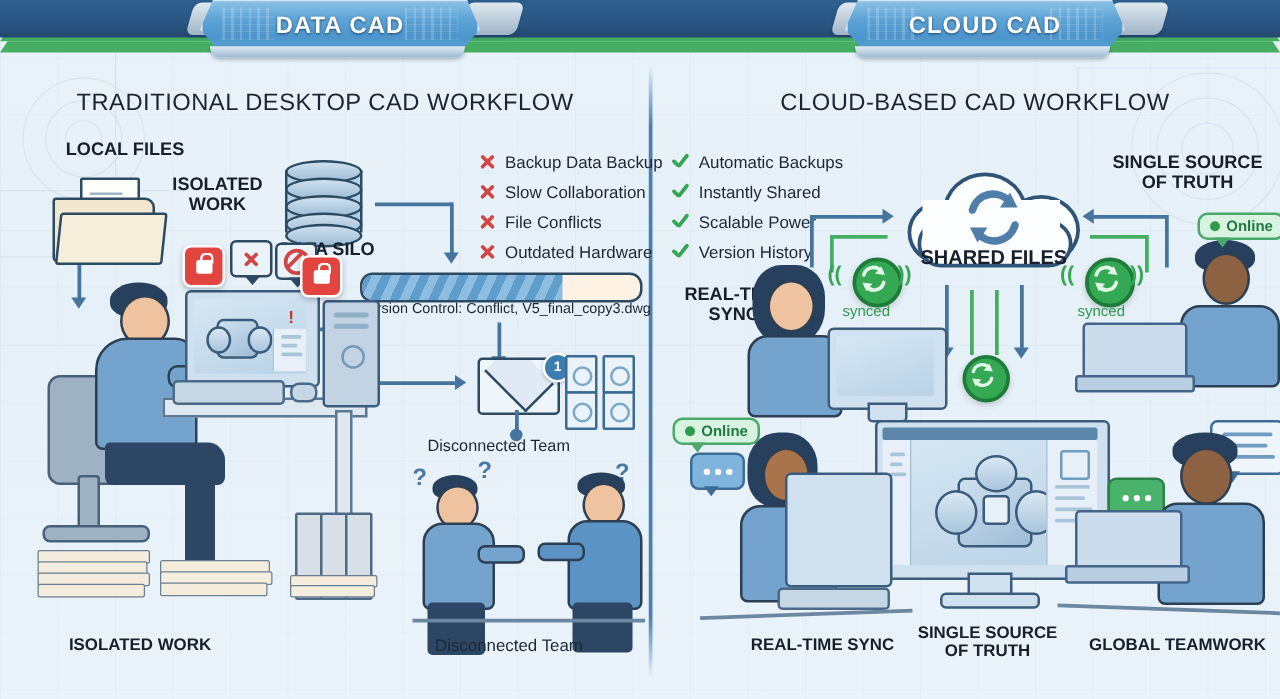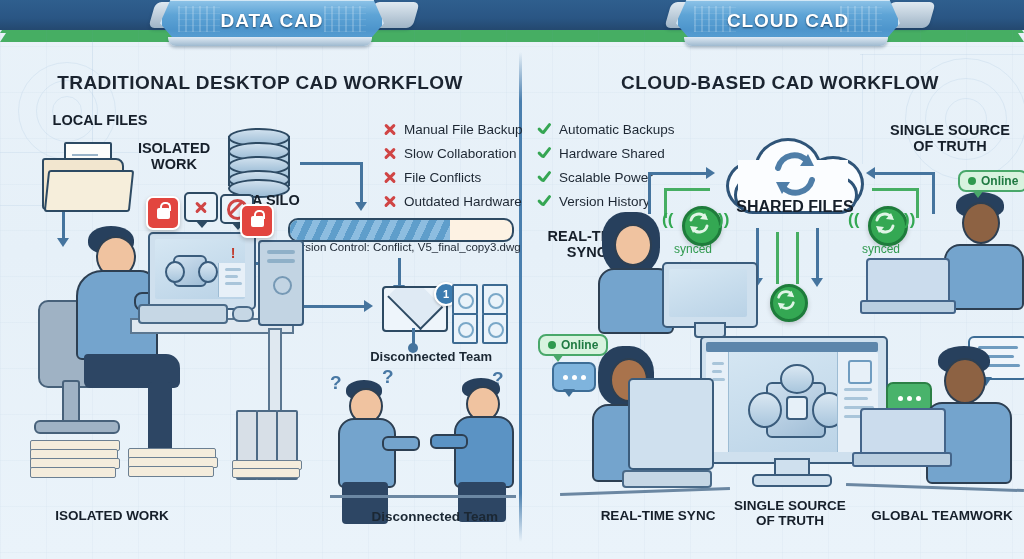"TRADITIONAL DESKTOP CAD WORKFLOW" .phead { font-weight: bold -> normal }
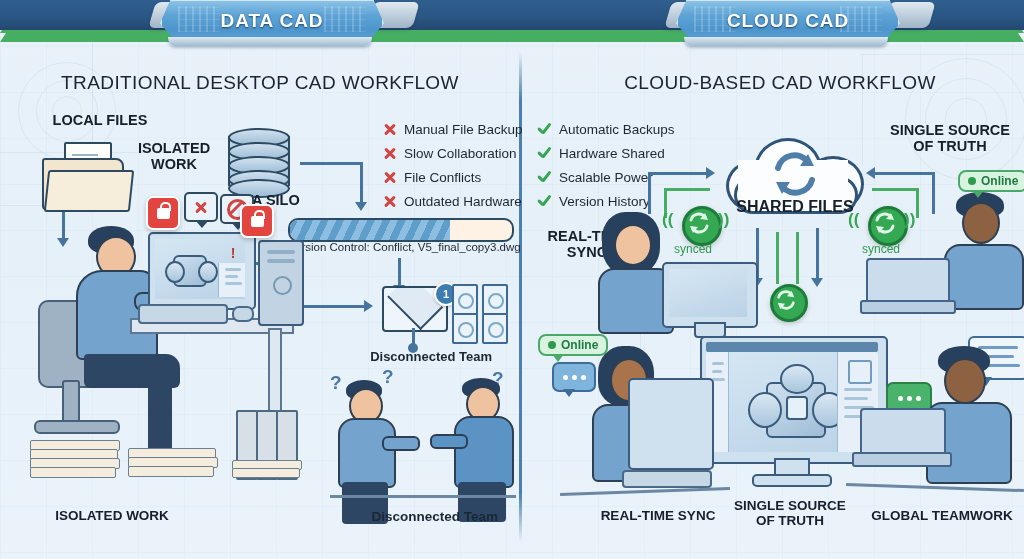"Manual File Backup" span.bl { text: Manual File -> Backup Data }
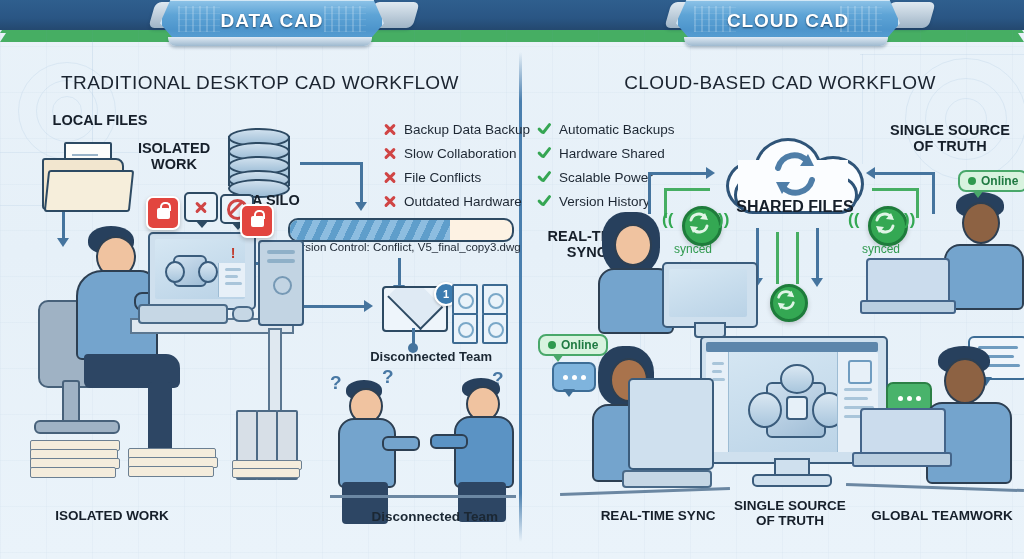"Hardware Shared" span.bl { text: Hardware -> Instantly }
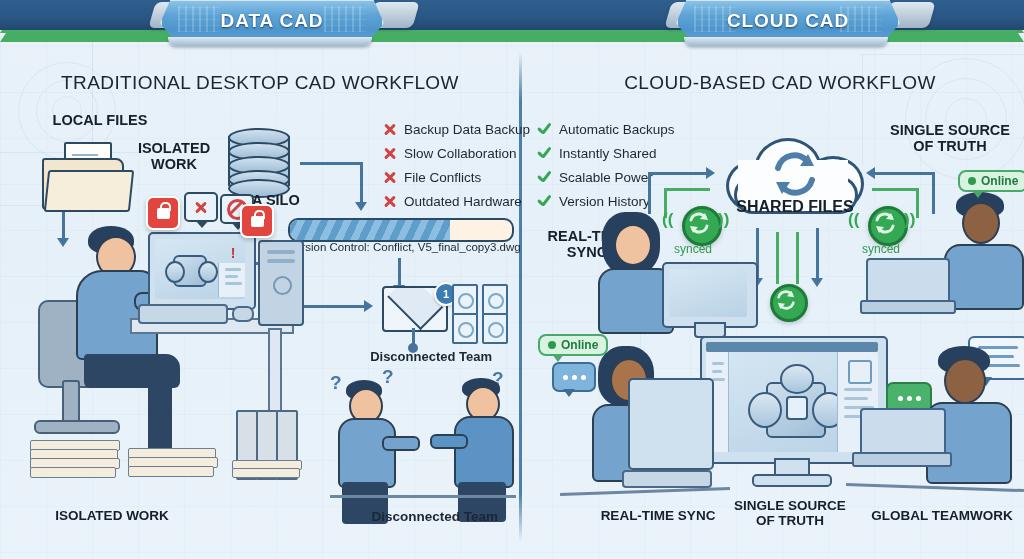"Disconnected Team" .slab { font-weight: bold -> normal; text-align: right -> left }
